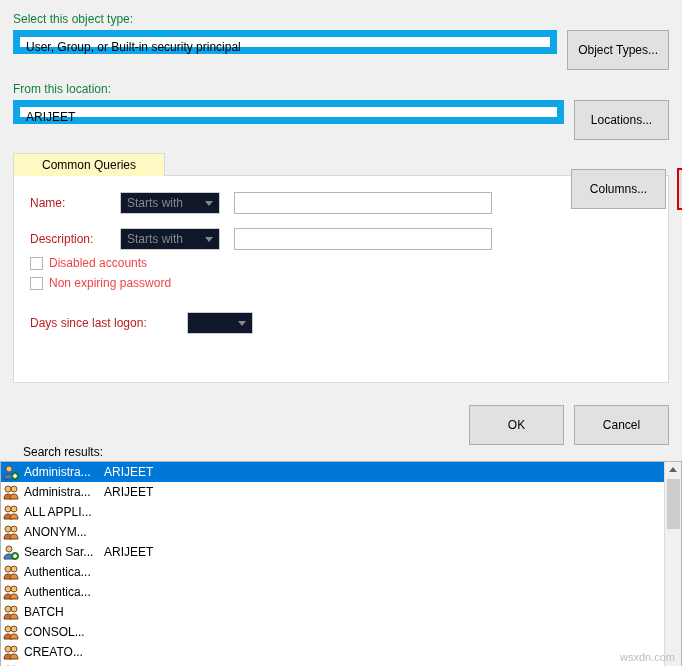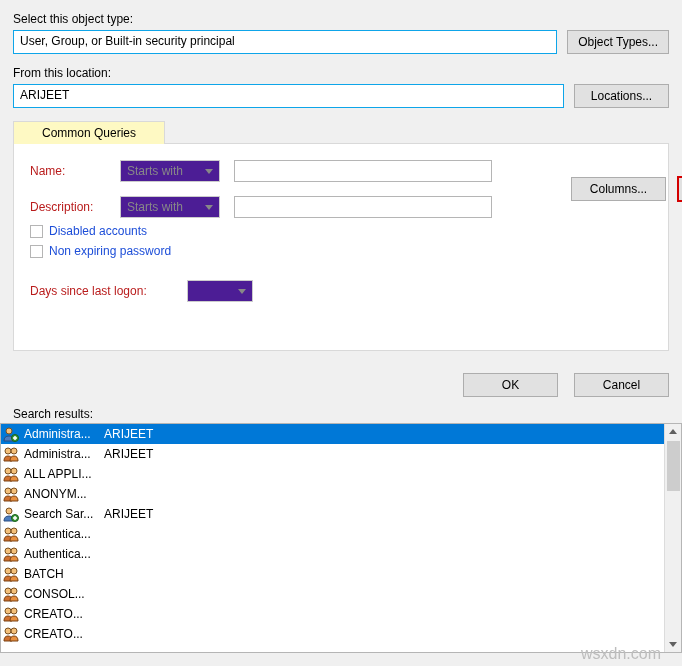"Select this object type:" .lbl { color: #000000 -> #15803d }
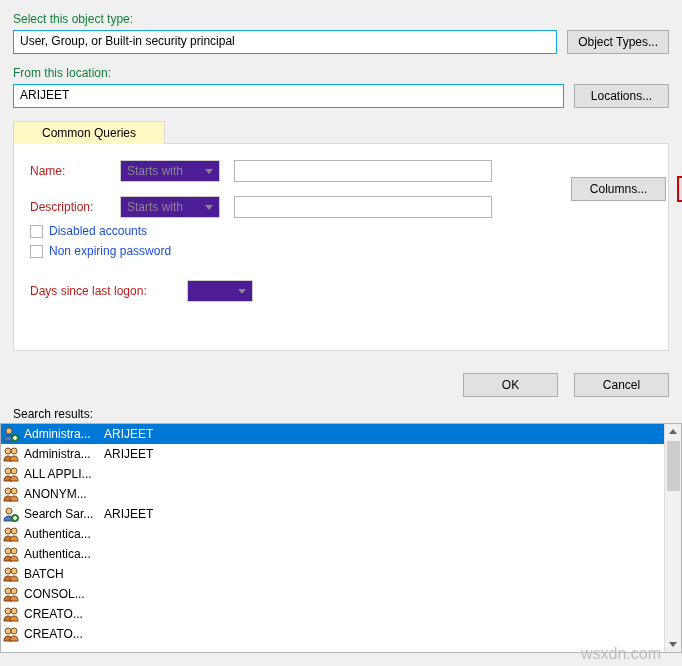"User, Group, or Built-in security" .txtbox { border: 1px solid #0ea5e9 -> 7px solid #0ea5e9 }
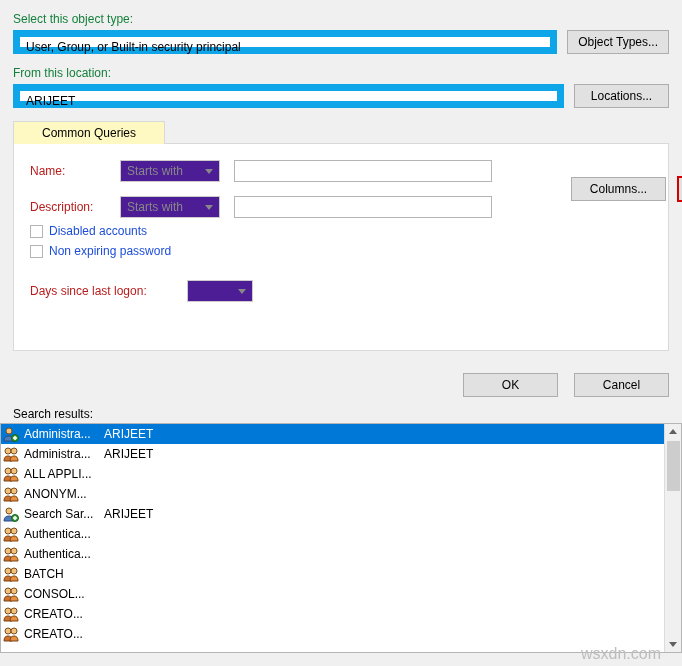"Object Types..." .btn { height: 24px -> 40px }
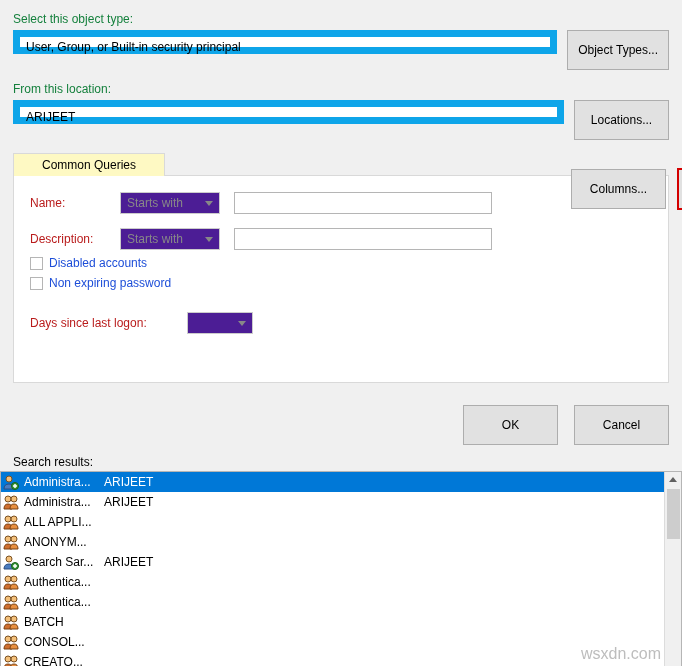"Starts with" .combo { background: #4c1d95 -> #0f172a }
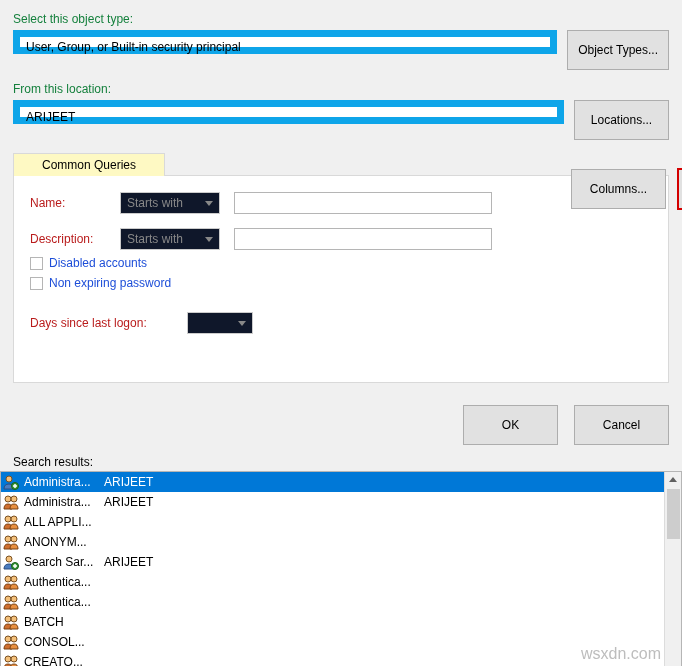"Disabled accounts" .chk { color: #1d4ed8 -> #ef4444 }
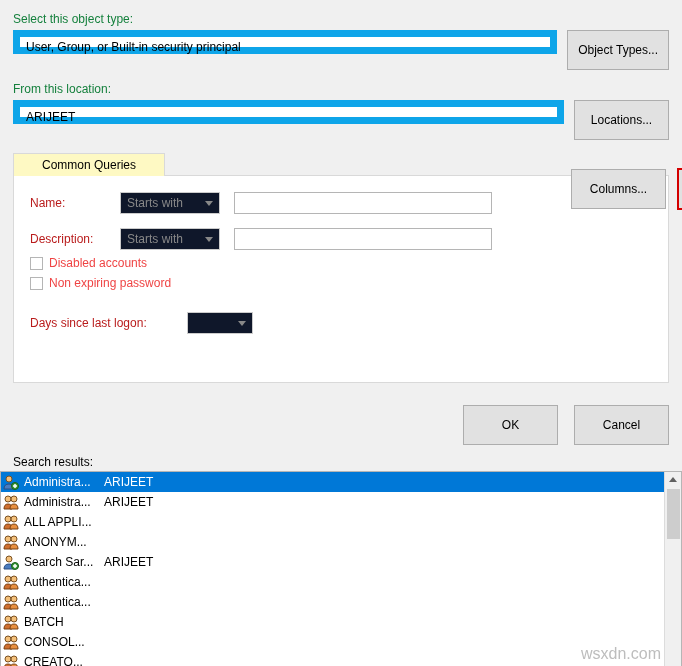"OK" .bottombtns { gap: 16px -> 10px }
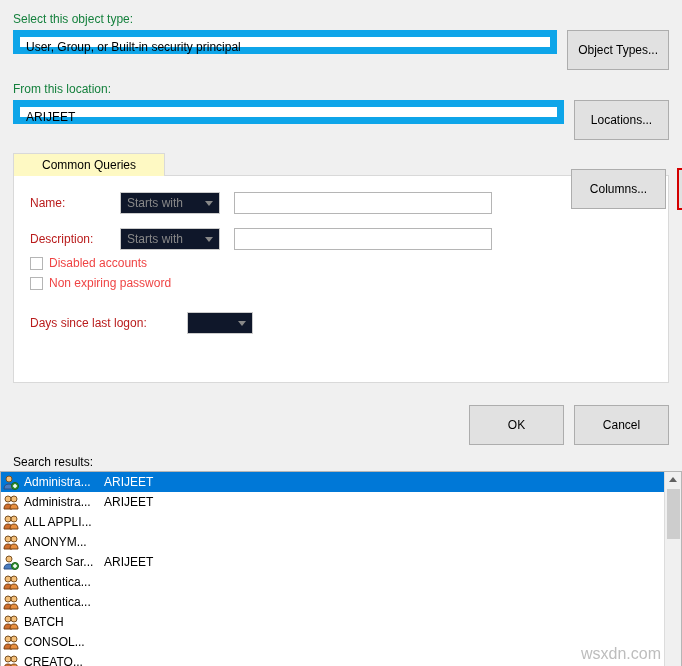"Search results:" .reslbl { margin-top: 10px -> none; padding: 0 13px -> 0 23px }
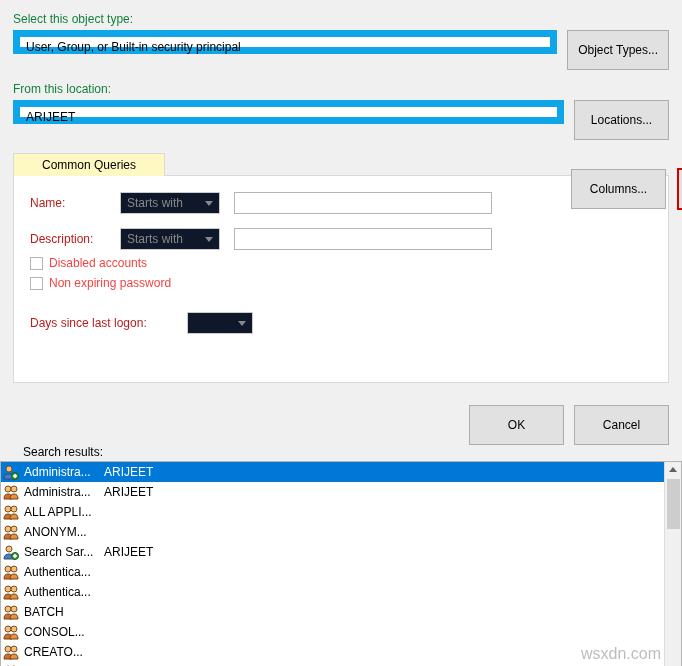"wsxdn.com" .watermark { font-size: 16px -> 11px; right: 21px -> 7px }
